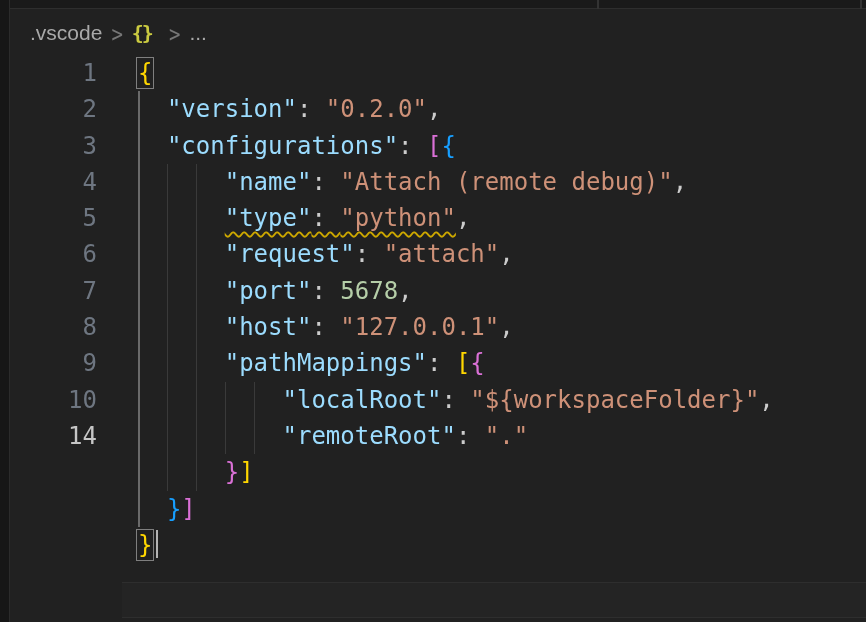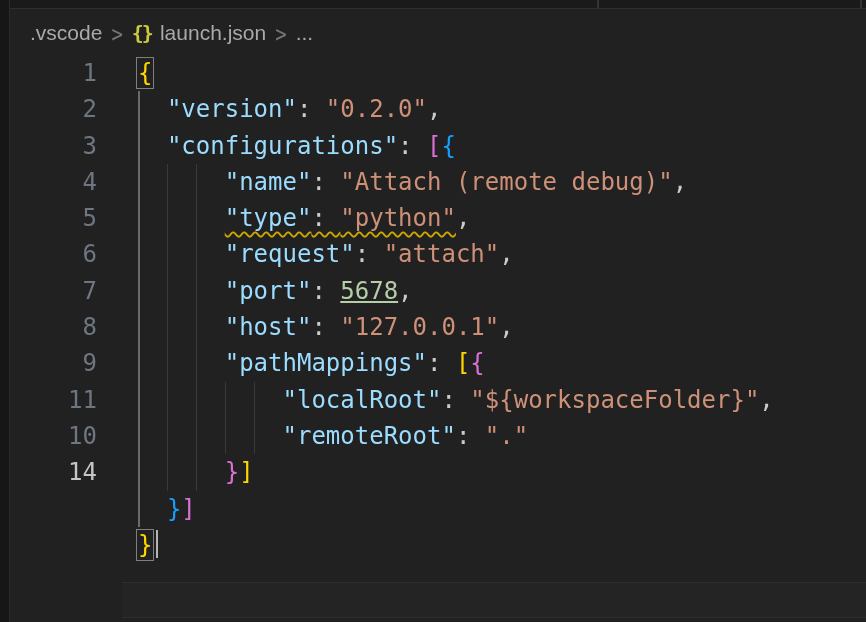"launch.json" span.crumb { html: <span>launch.json</span> -> none }
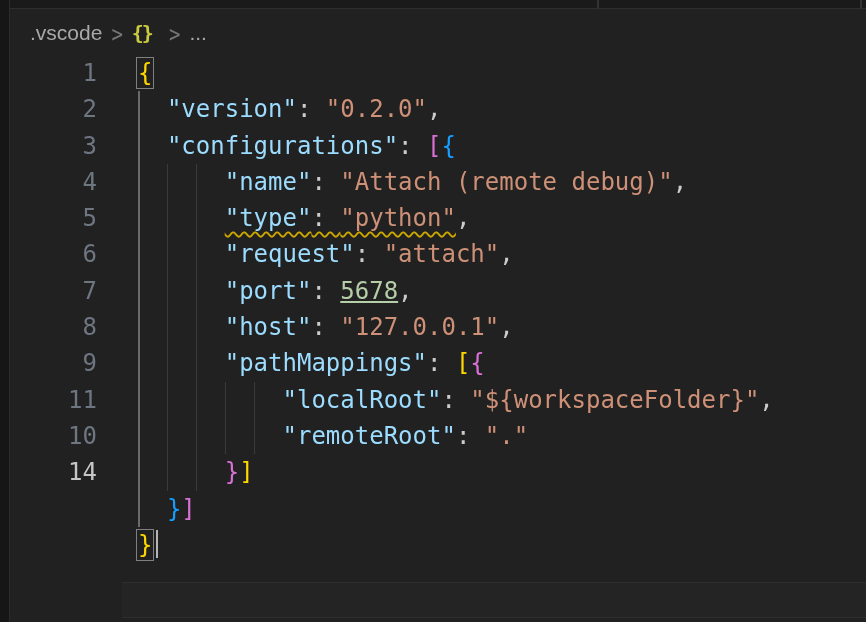"5678" span { text-decoration: underline -> none }
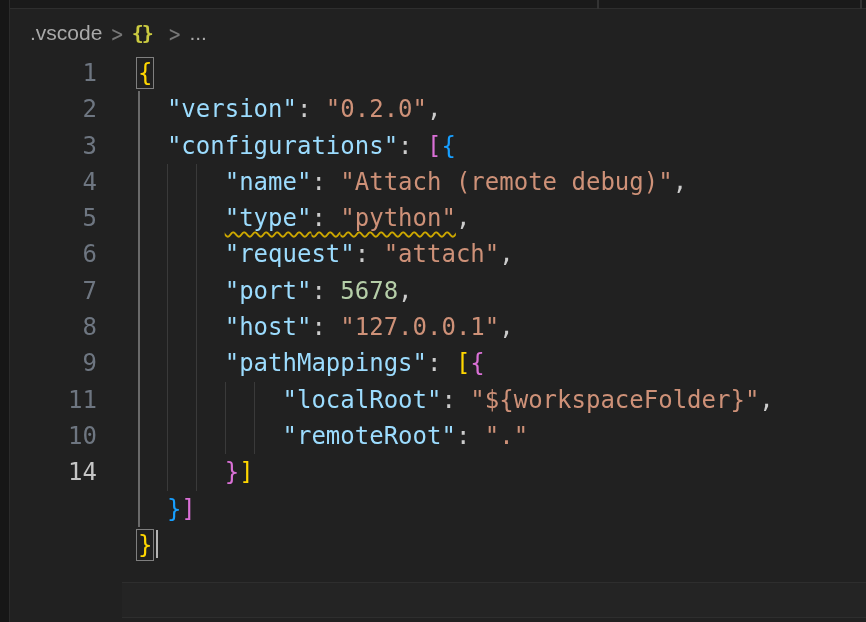"11" div.ln { html: <div>11</div> -> none }
